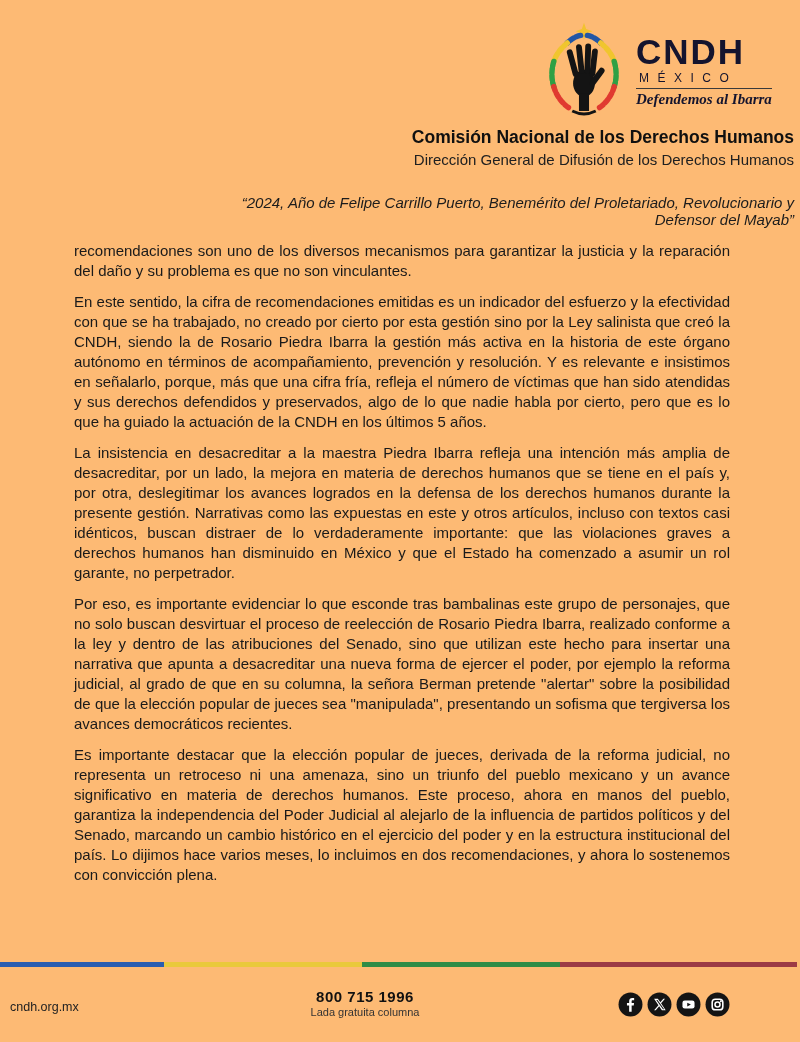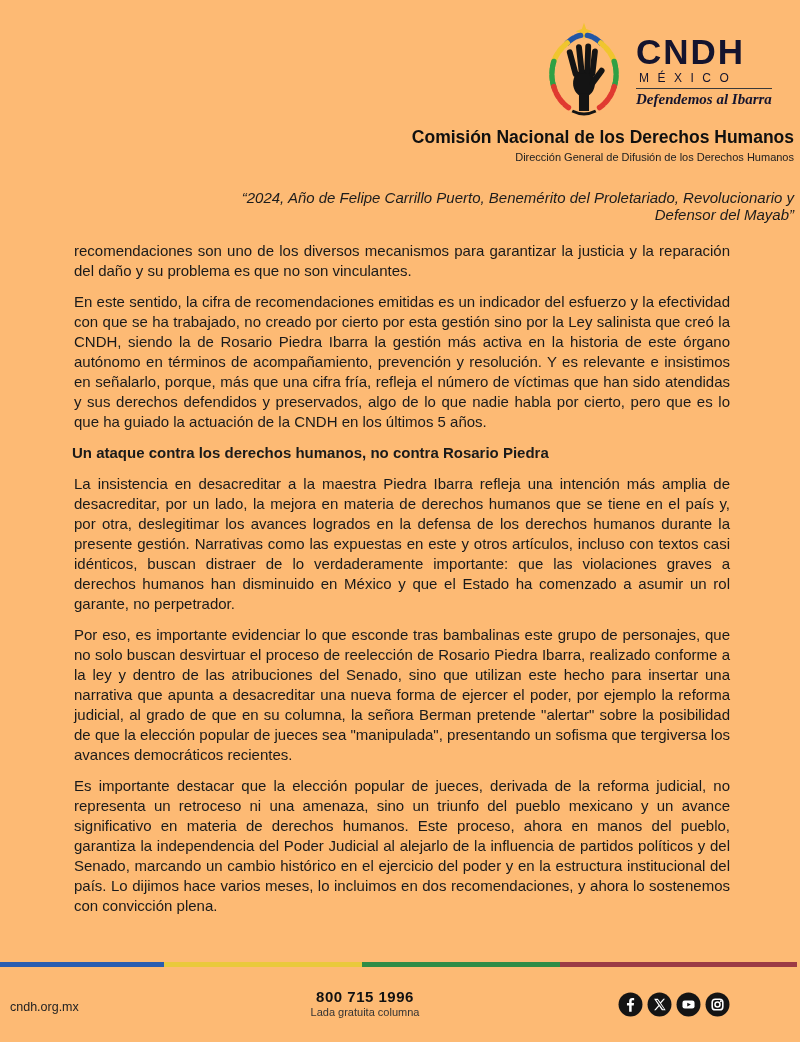"Dirección General de Difusión de" .doc-subtitle { font-size: 11px -> 15px }
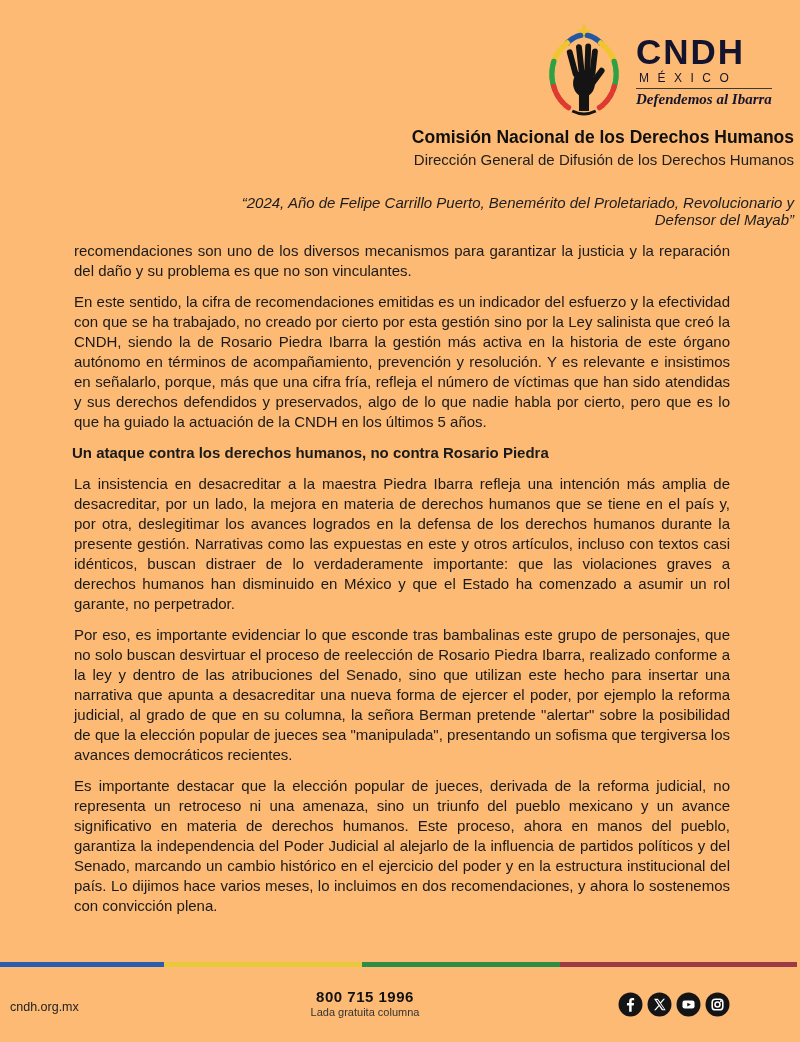"Un ataque contra los derechos" h2.section-heading { html: <h2>Un ataque contra los derechos humanos, no contra Rosario Piedra</h2> -> none }
